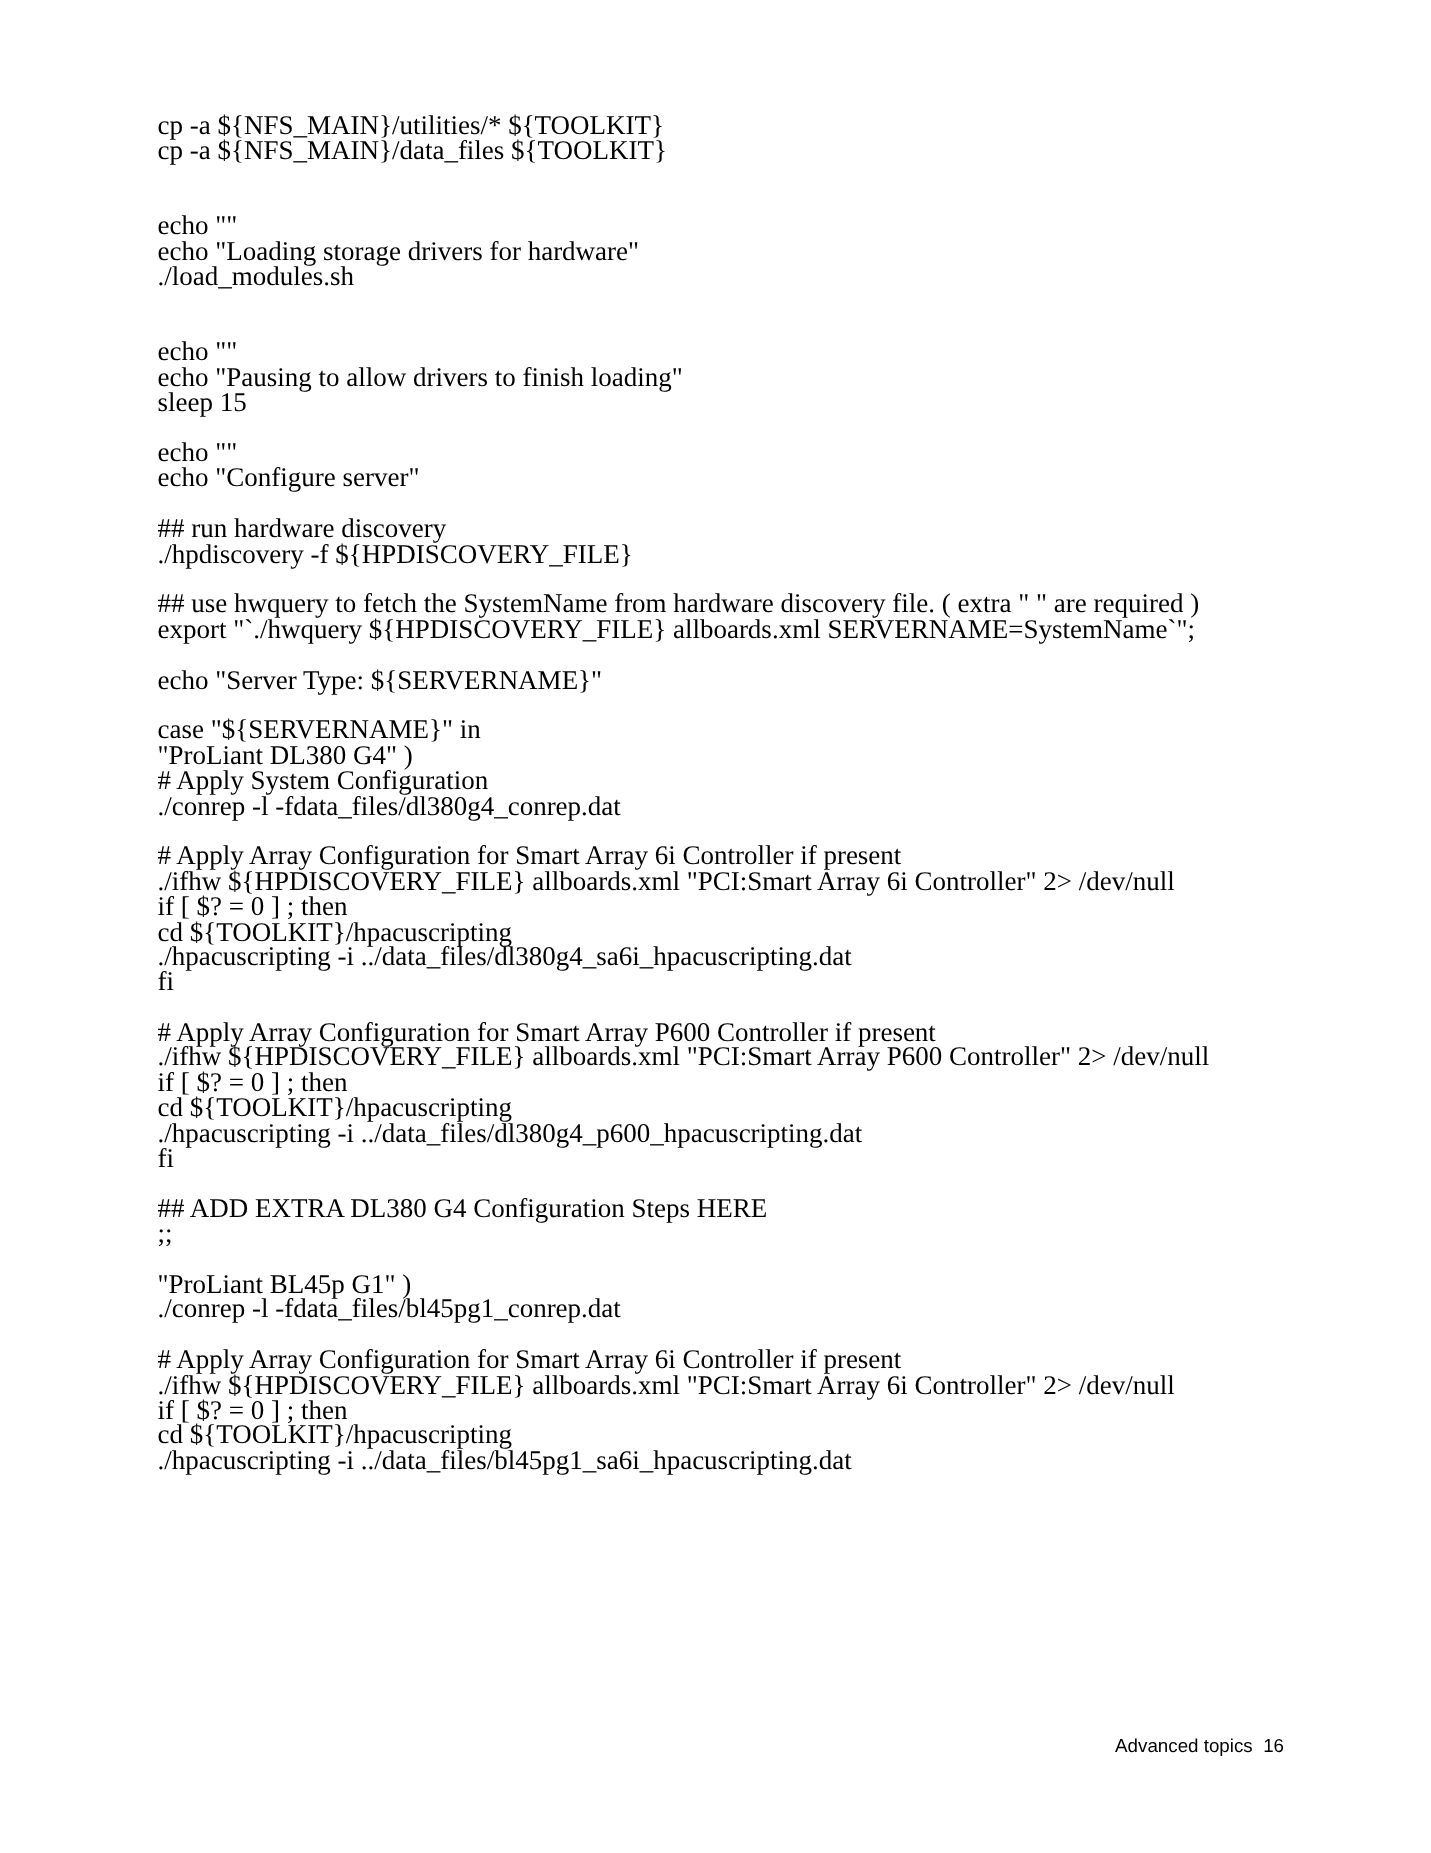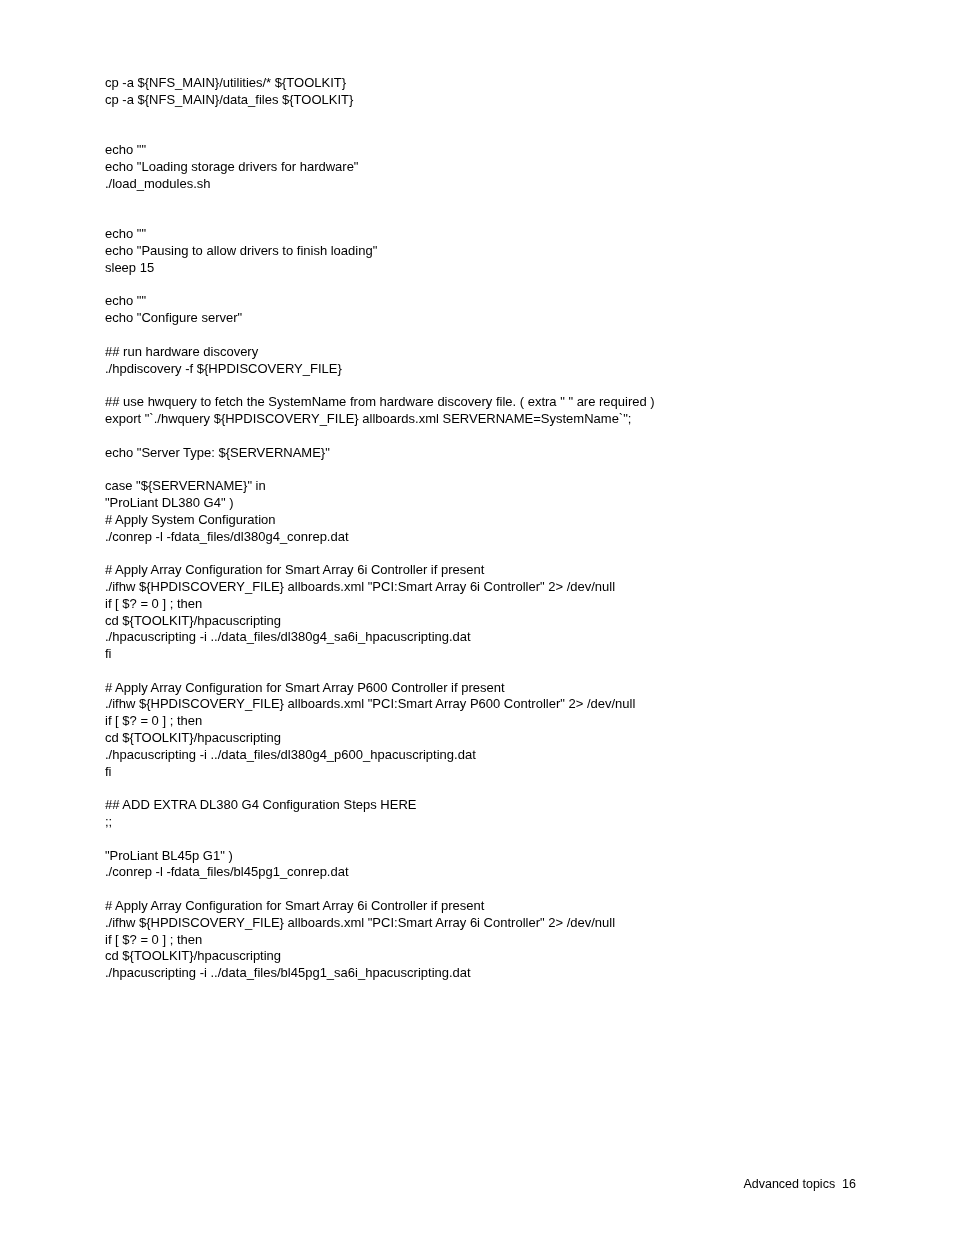"cp -a ${NFS_MAIN}/utilities/* ${TOOLKIT}" .code-block { font-family: Liberation Sans, sans-serif -> Liberation Serif, serif; font-size: 13px -> 18px }
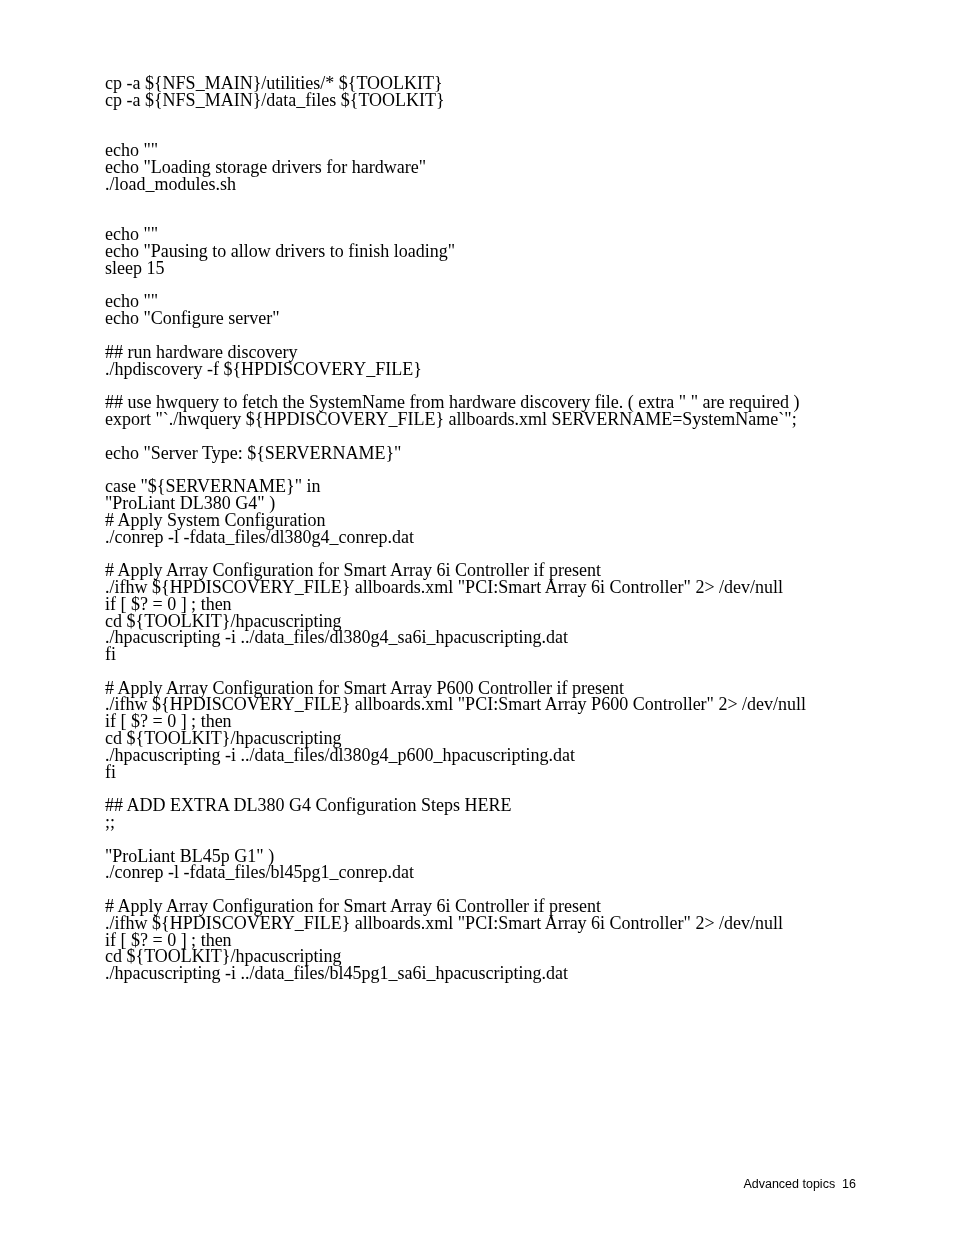"Advanced topics 16" .footer { bottom: 44px -> 64px }
